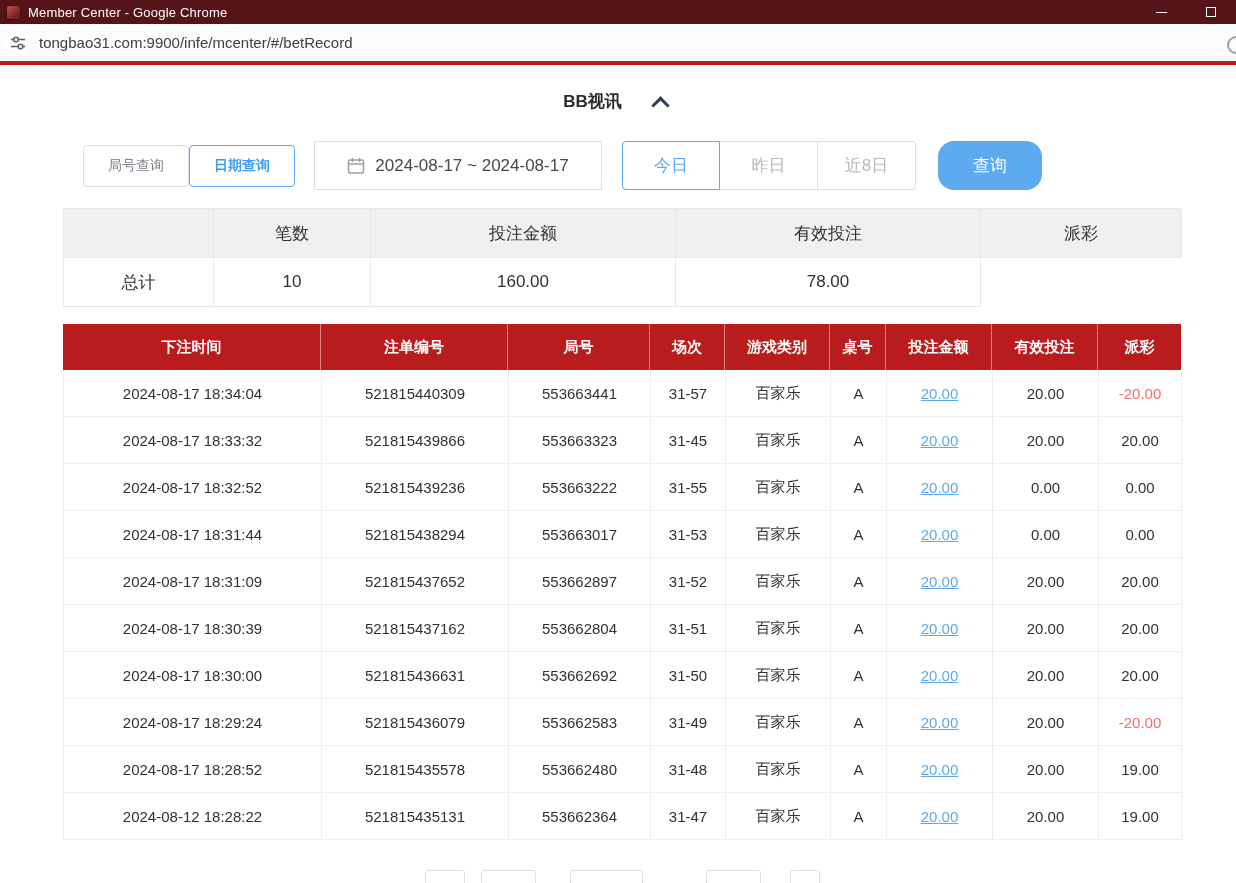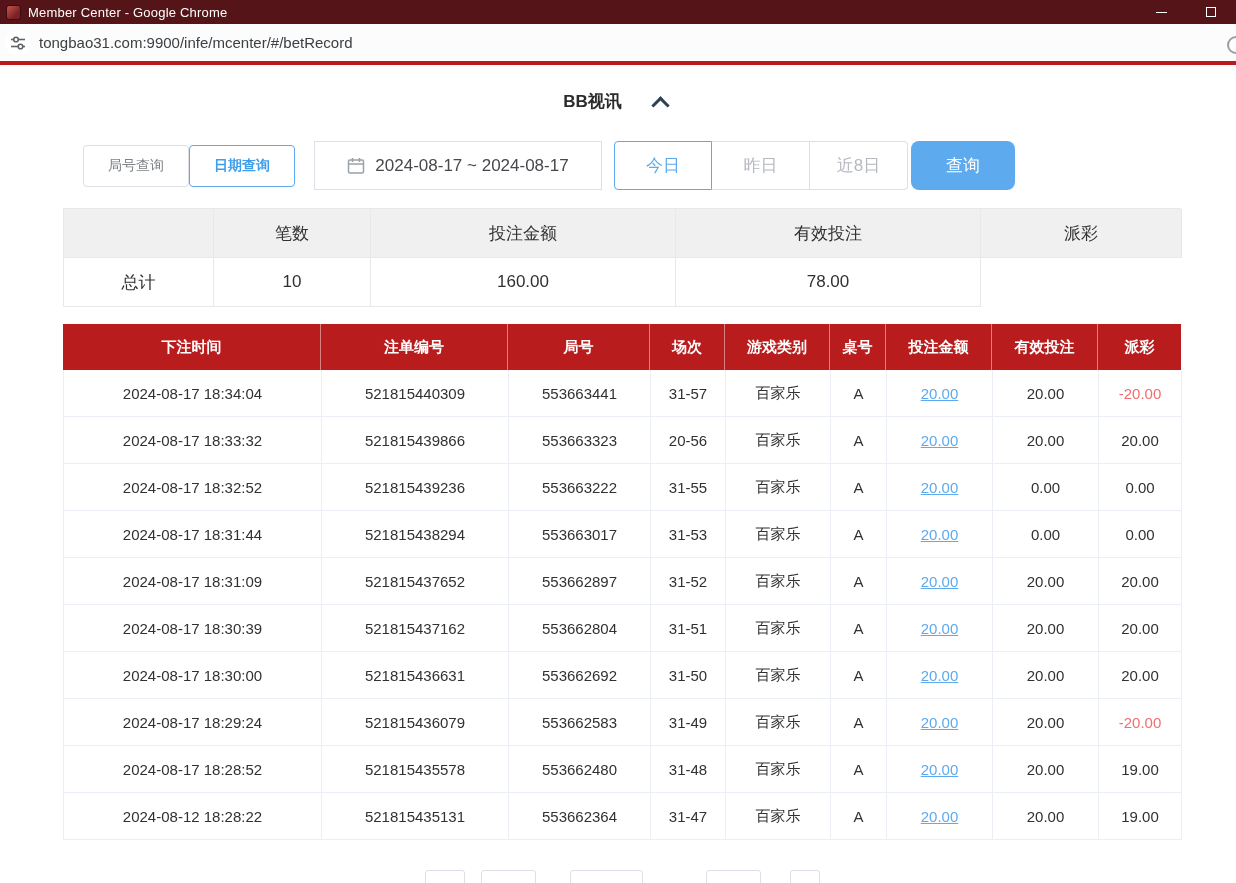"今日" .quick-group { margin-left: 12px -> 20px }
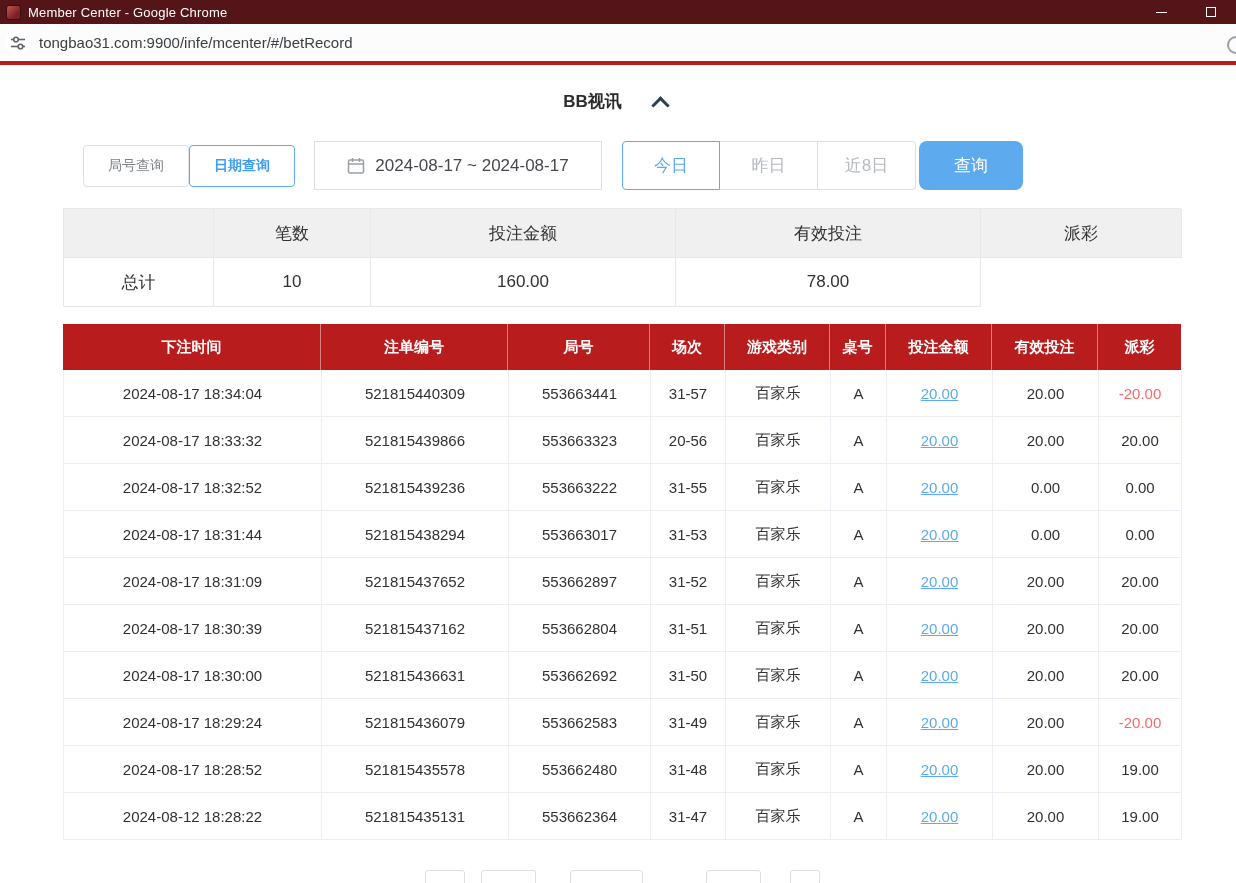"查询" .btn-search { border-radius: 8px -> 16px; margin-left: 3px -> 22px }
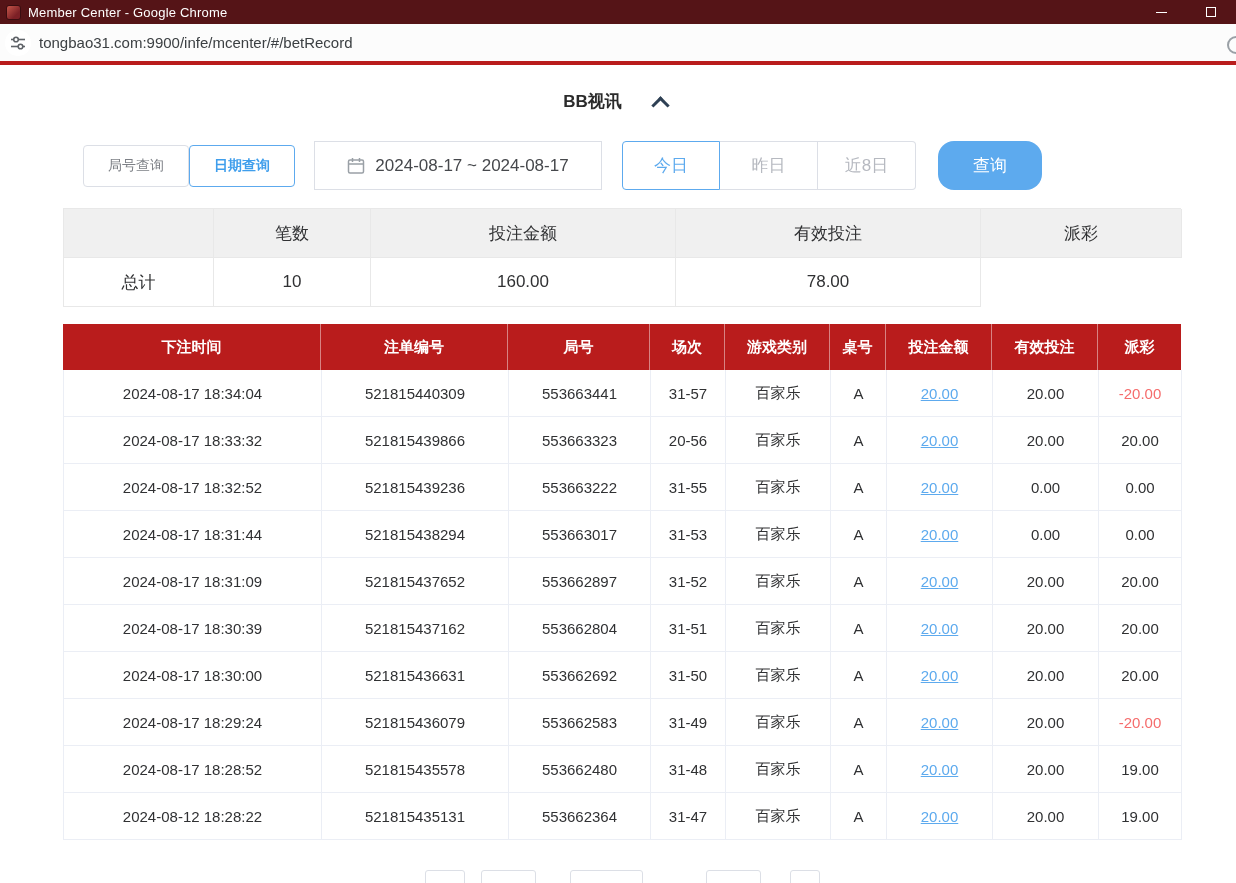"20-56" div.td { text: 20-56 -> 31-45 }
